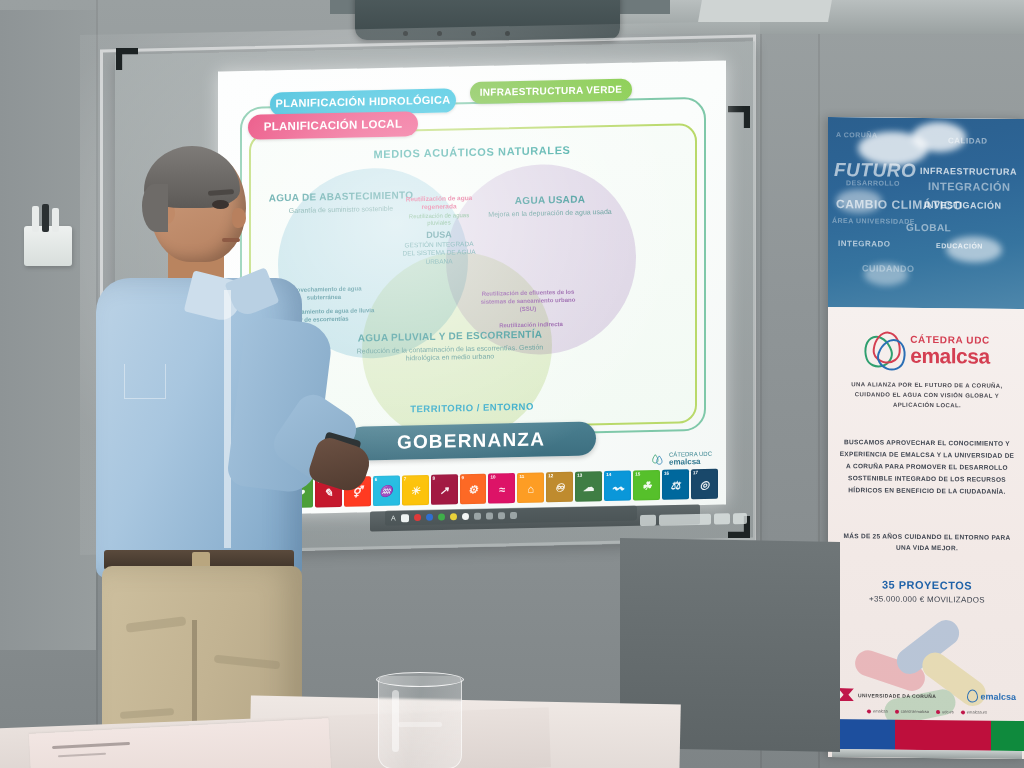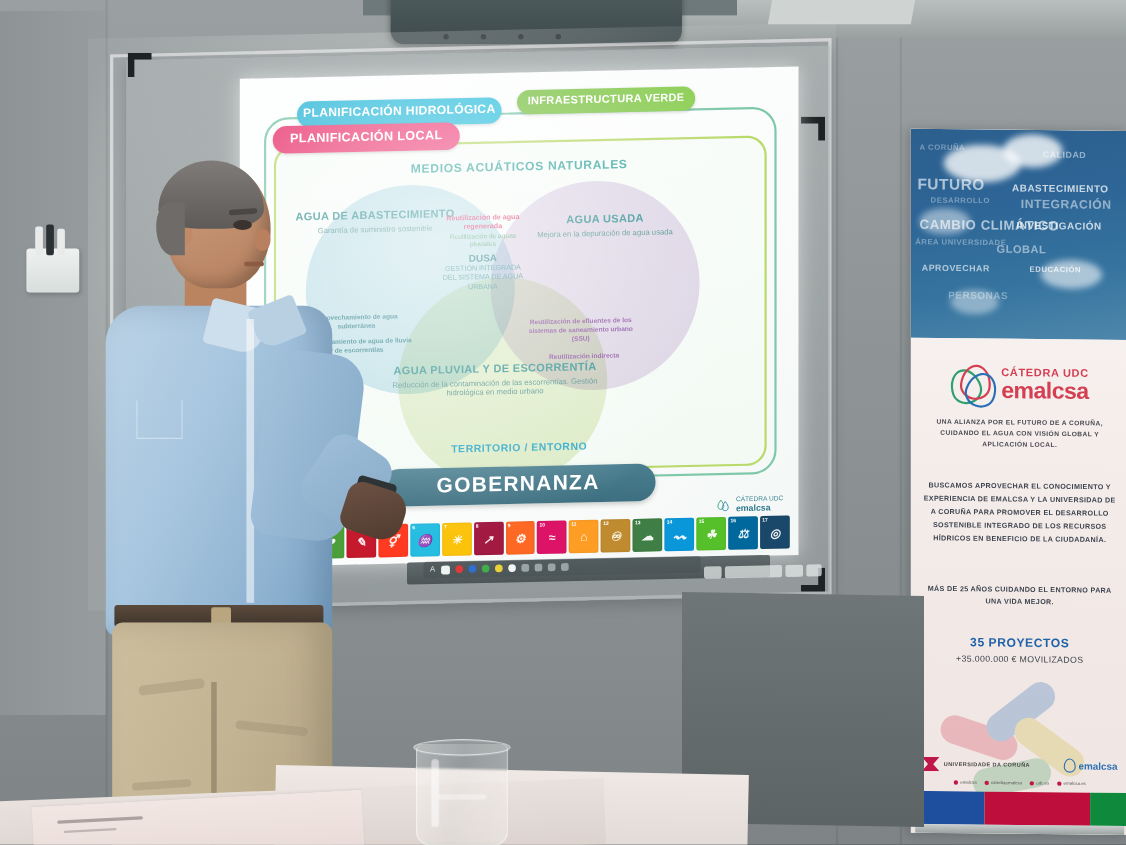"FUTURO" span { font-size: 14px -> 19px; font-style: none -> italic }
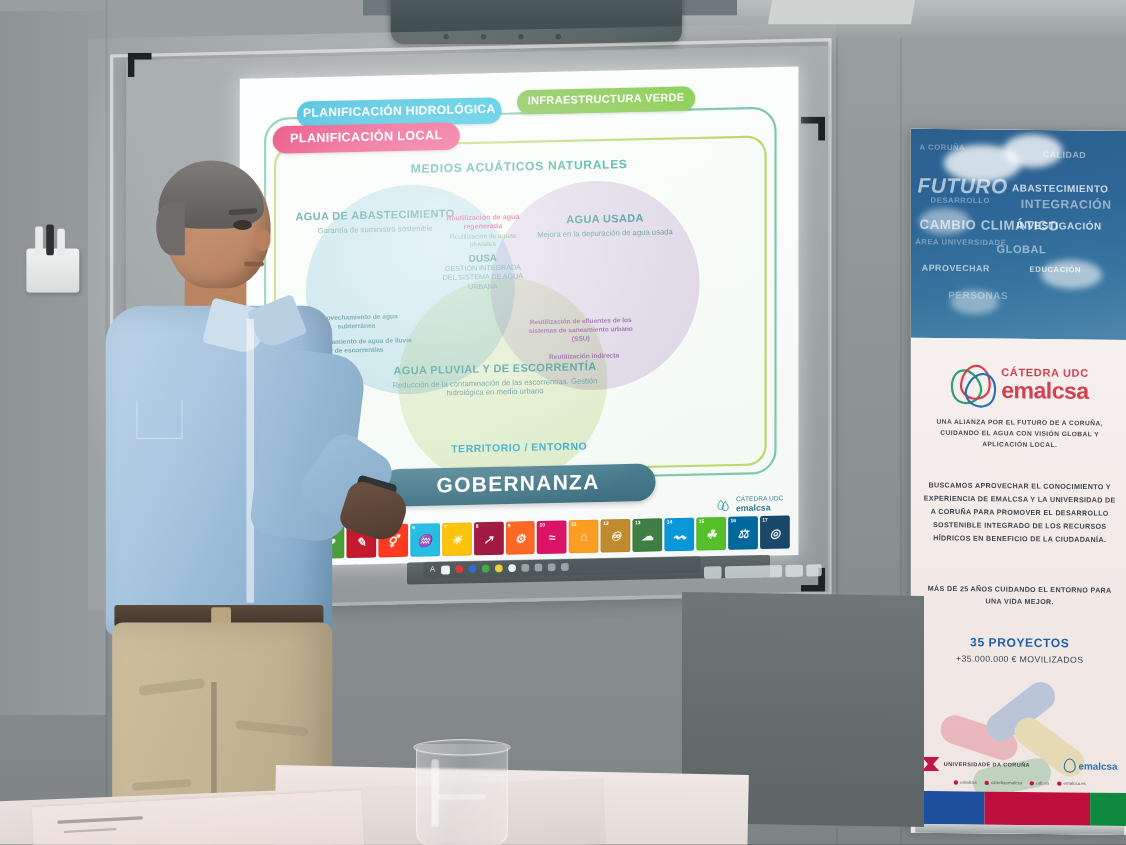"ABASTECIMIENTO" span { text: ABASTECIMIENTO -> INFRAESTRUCTURA }
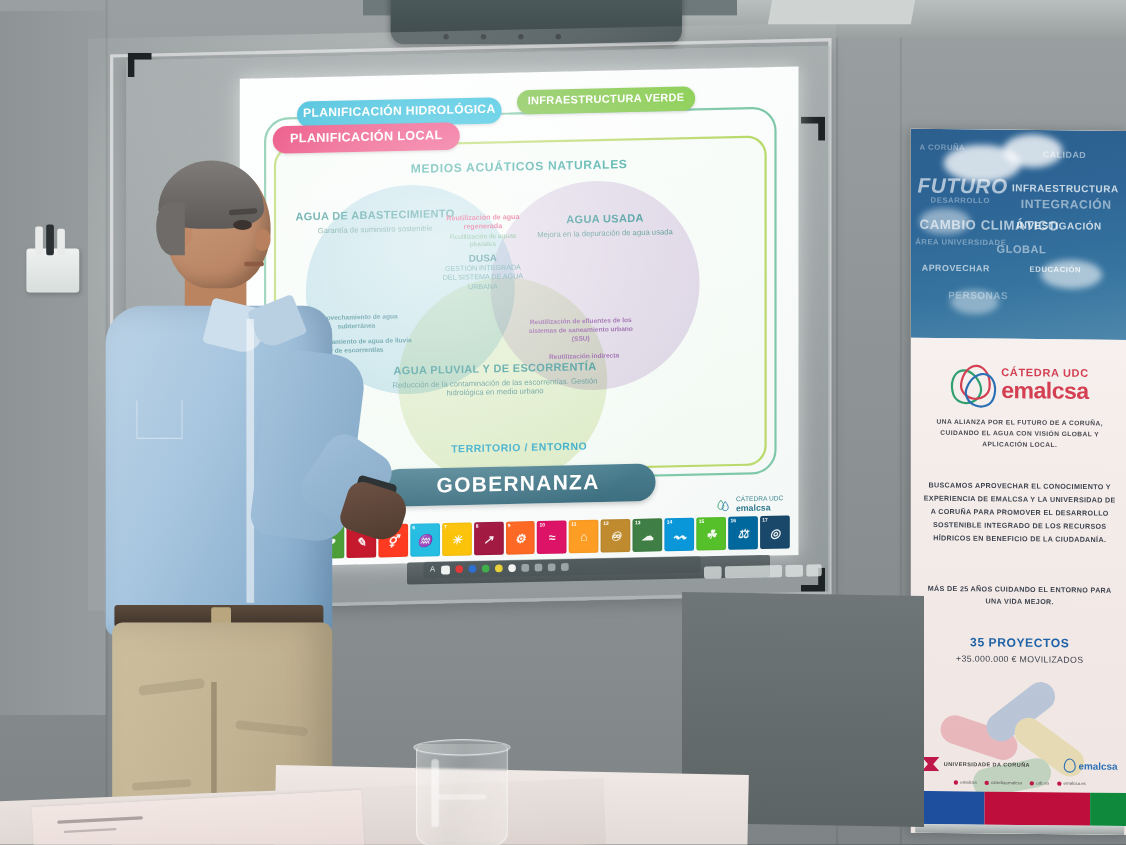"APROVECHAR" span { text: APROVECHAR -> INTEGRADO }
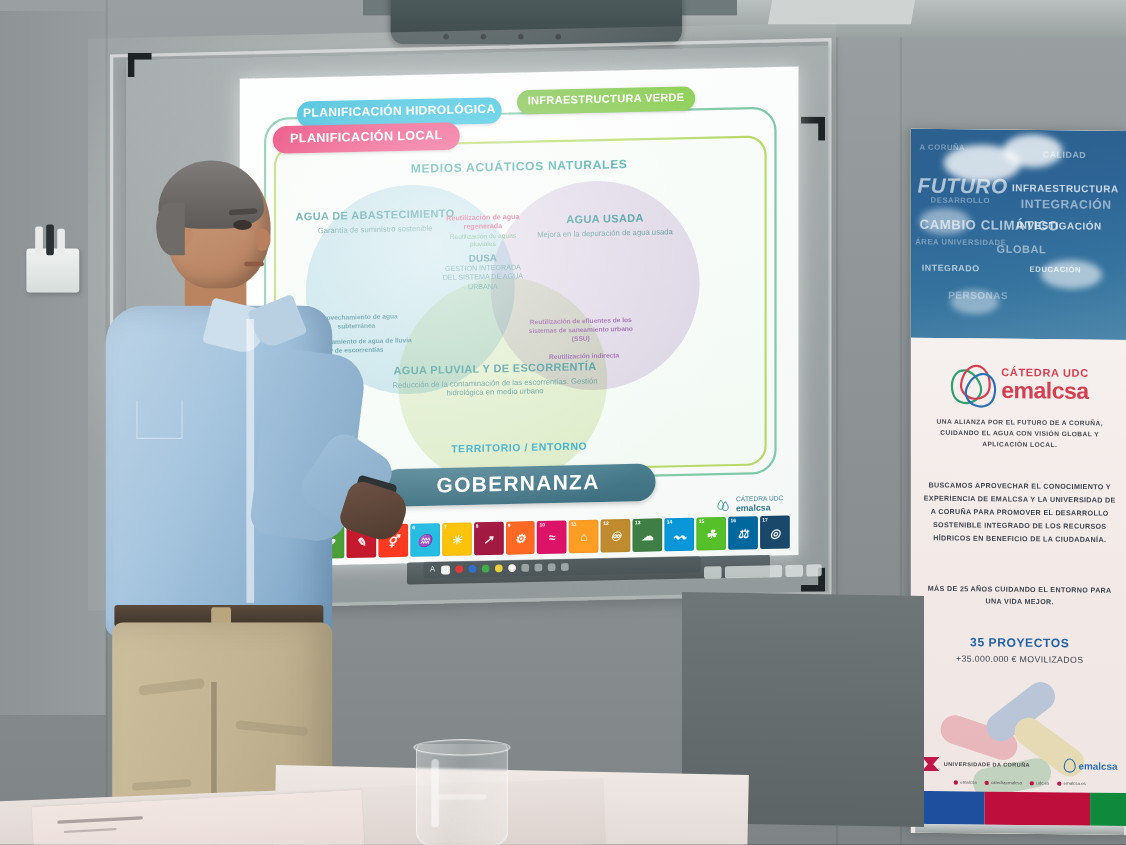"PERSONAS" span { text: PERSONAS -> CUIDANDO }
